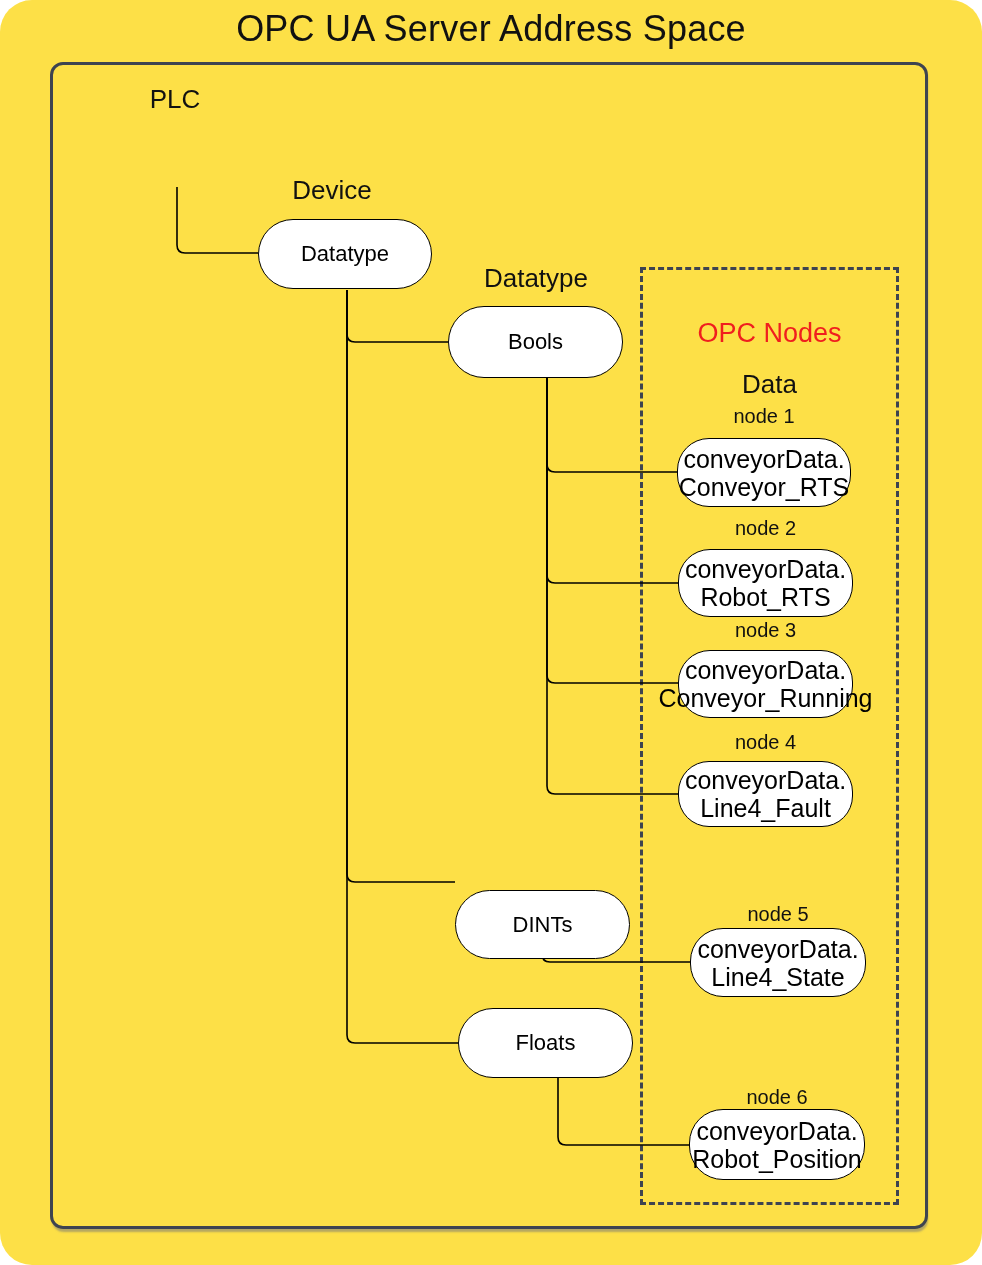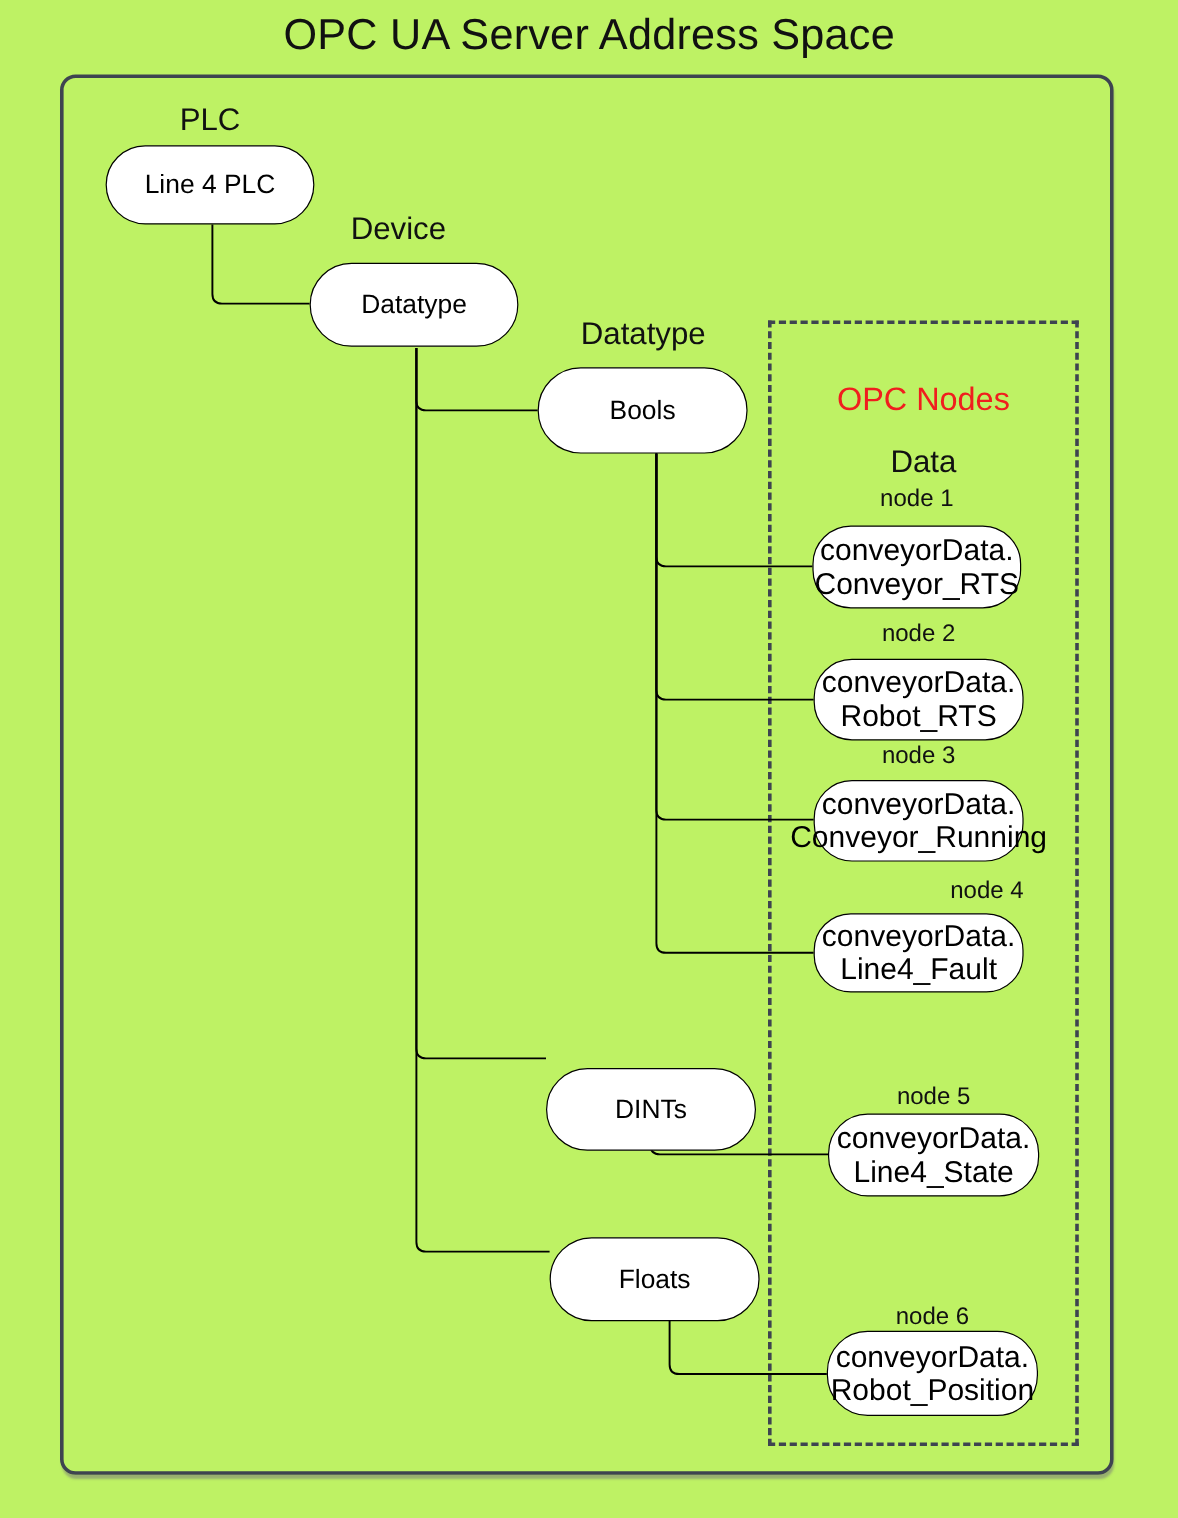"OPC UA Server Address Space" #canvas { background: #bef264 -> #fde047; border-radius: none -> 32px }
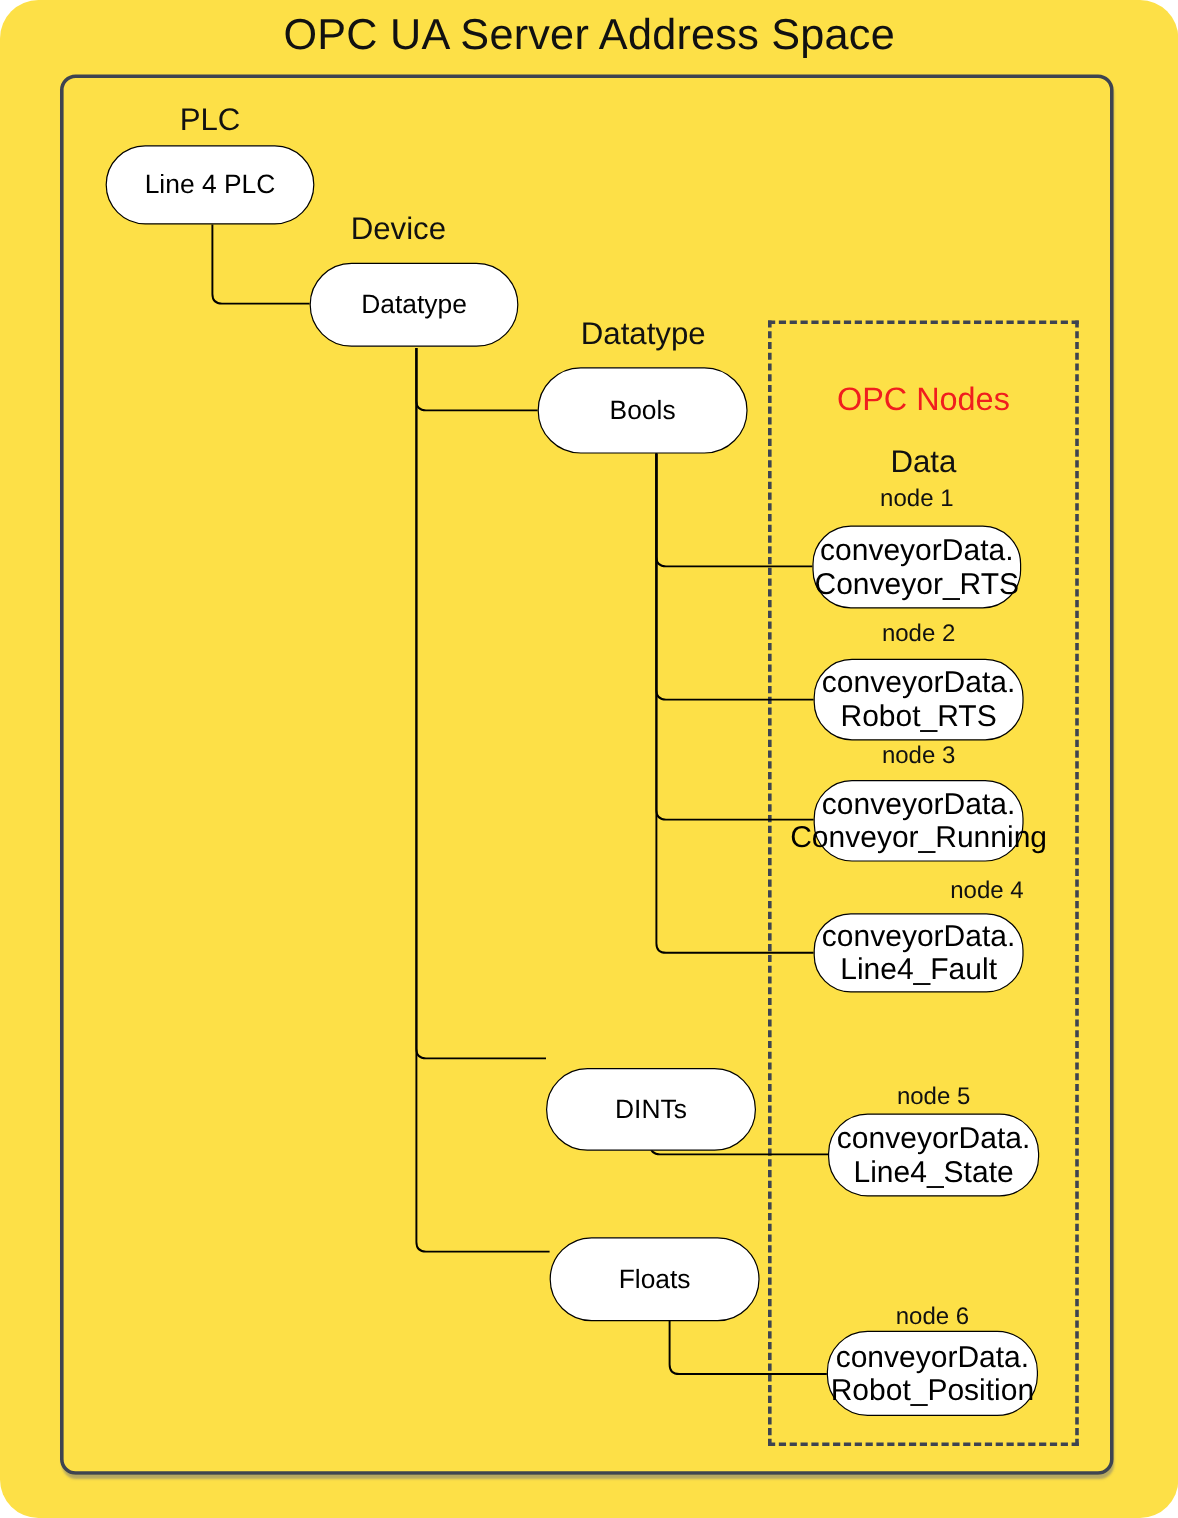"Line 4 PLC" div.abs { html: <div> <span>Line 4 PLC</span> </div> -> none }
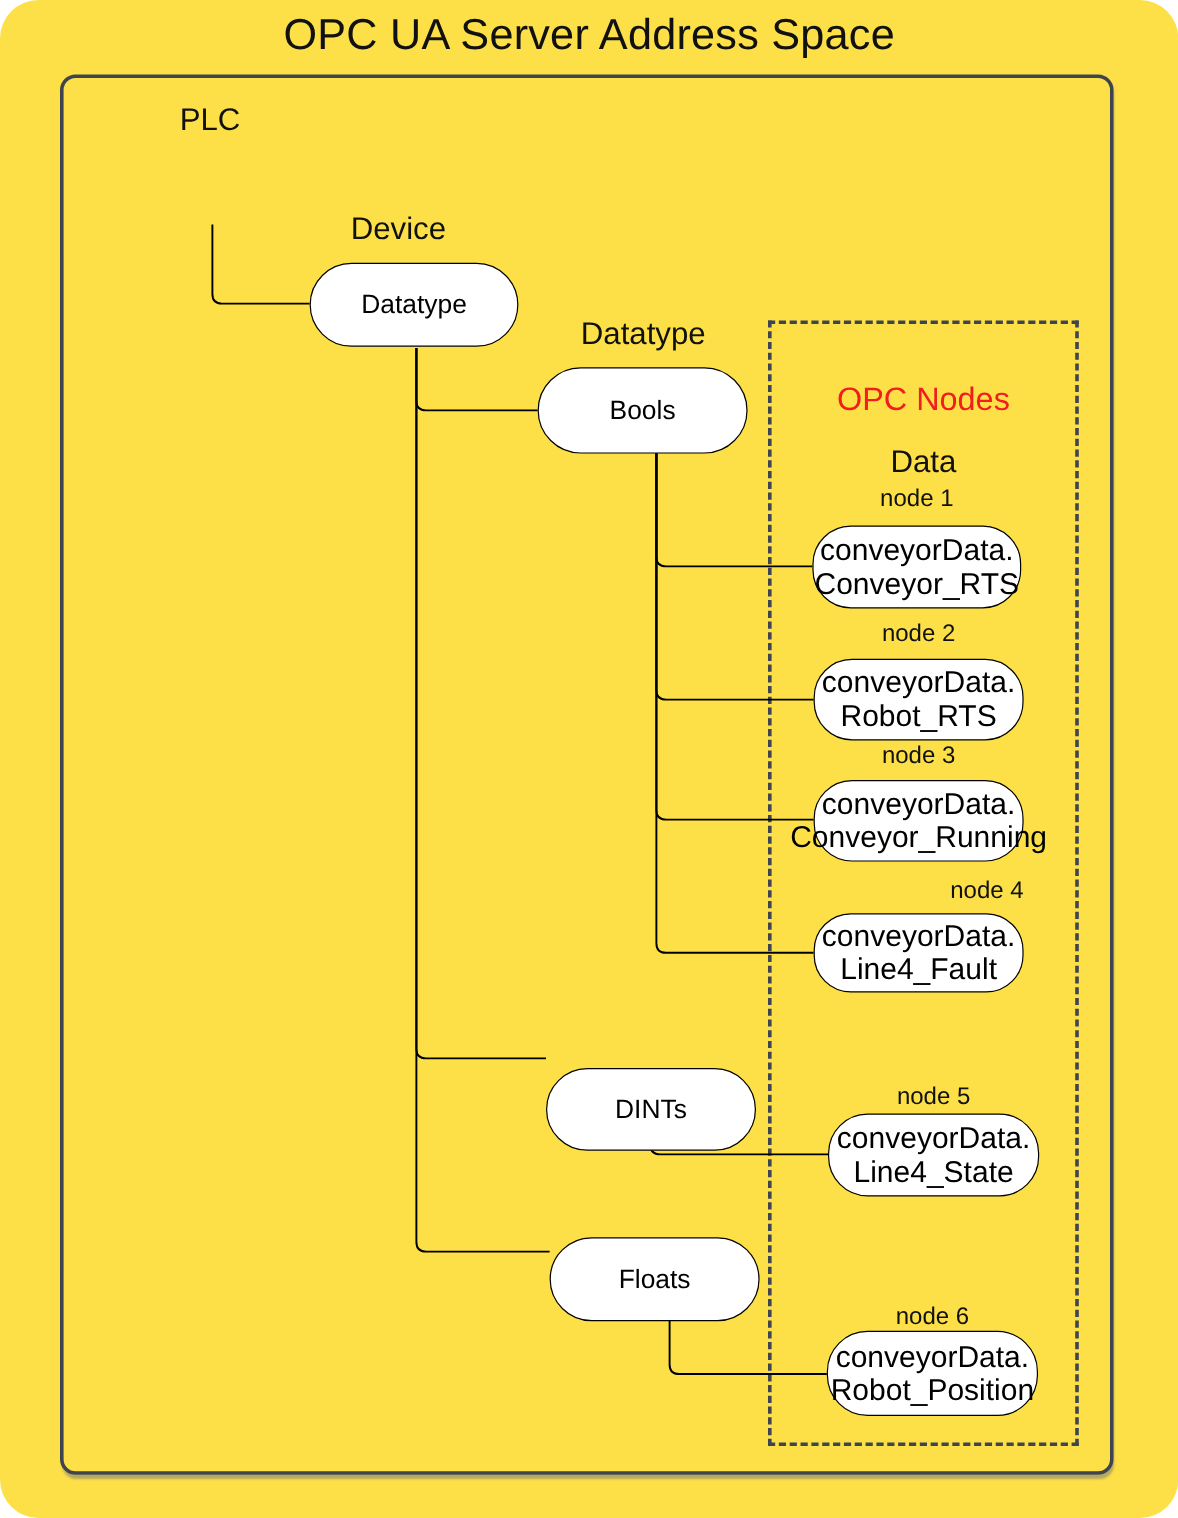"node 4" .nl-4 { text-align: right -> none }
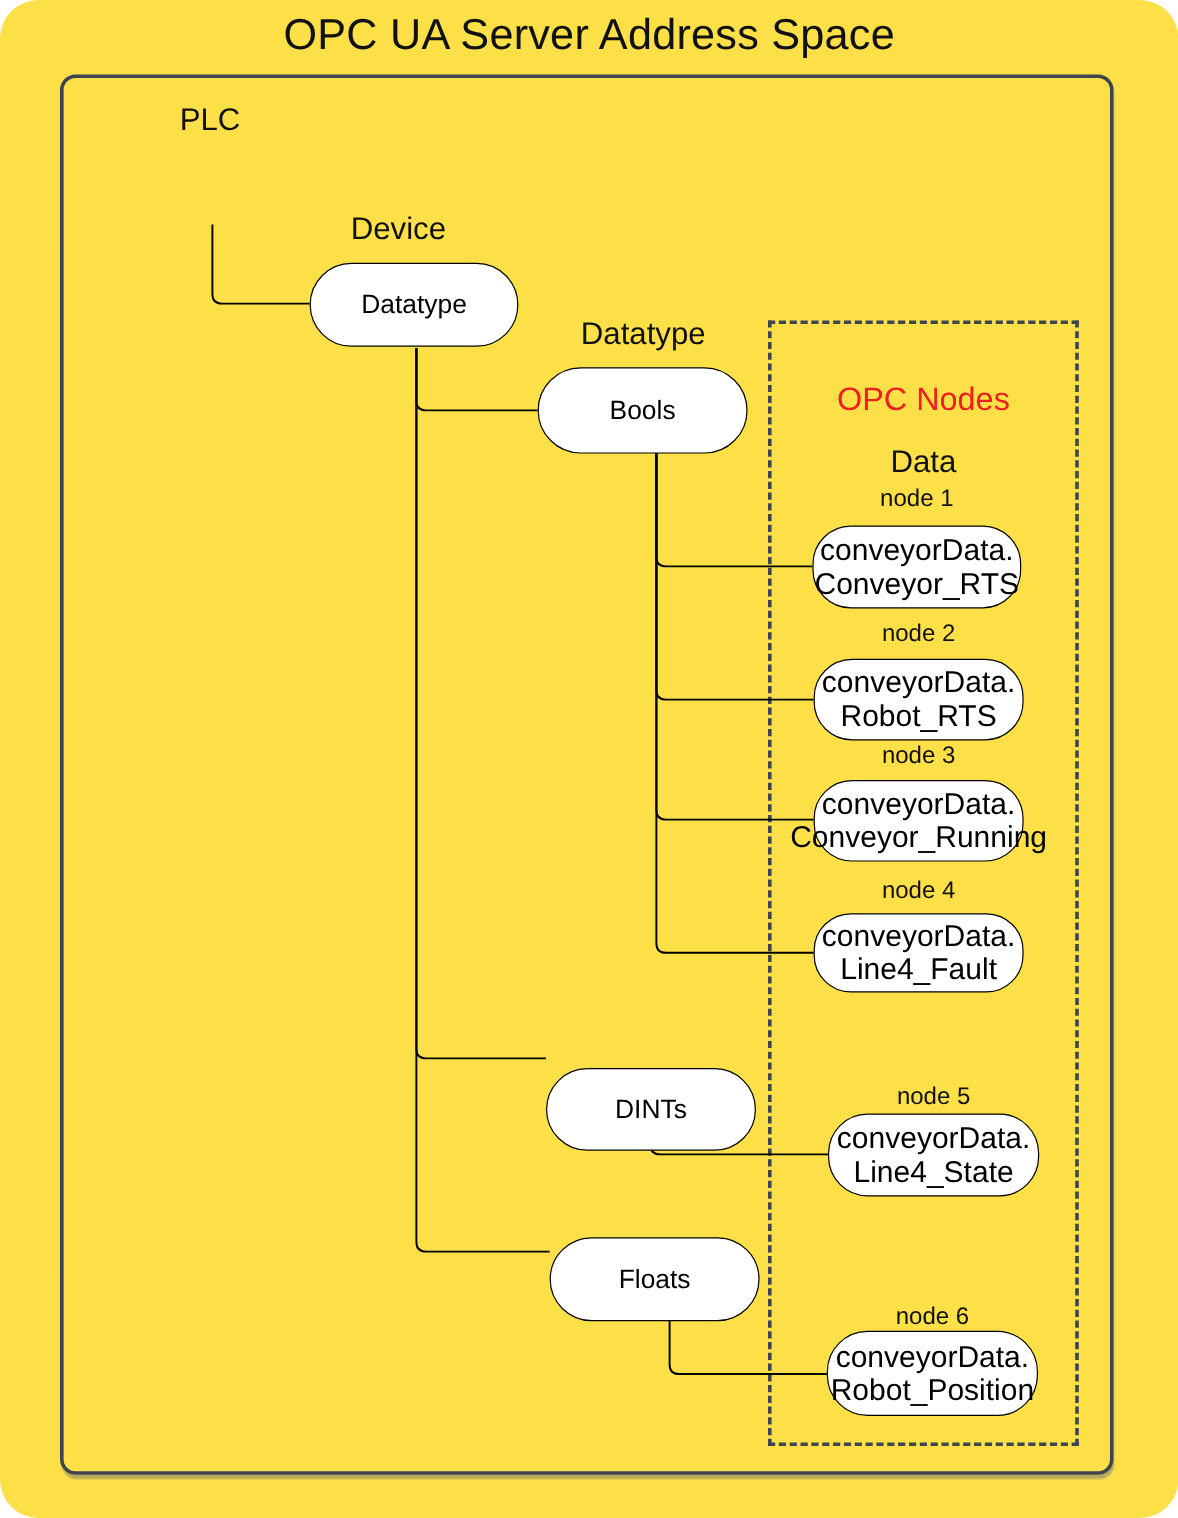"Floats" .pill-floats { top: 1031px -> 1008px }
